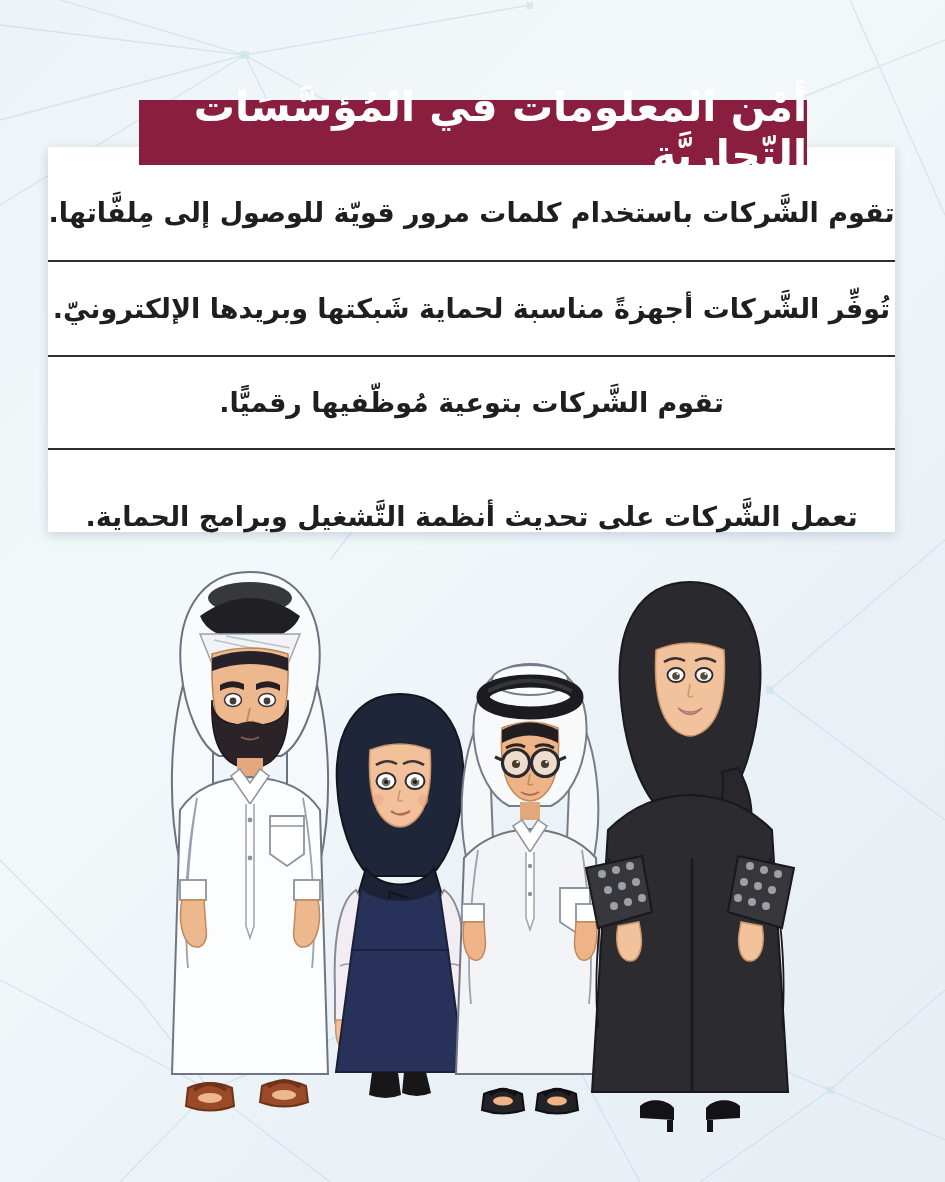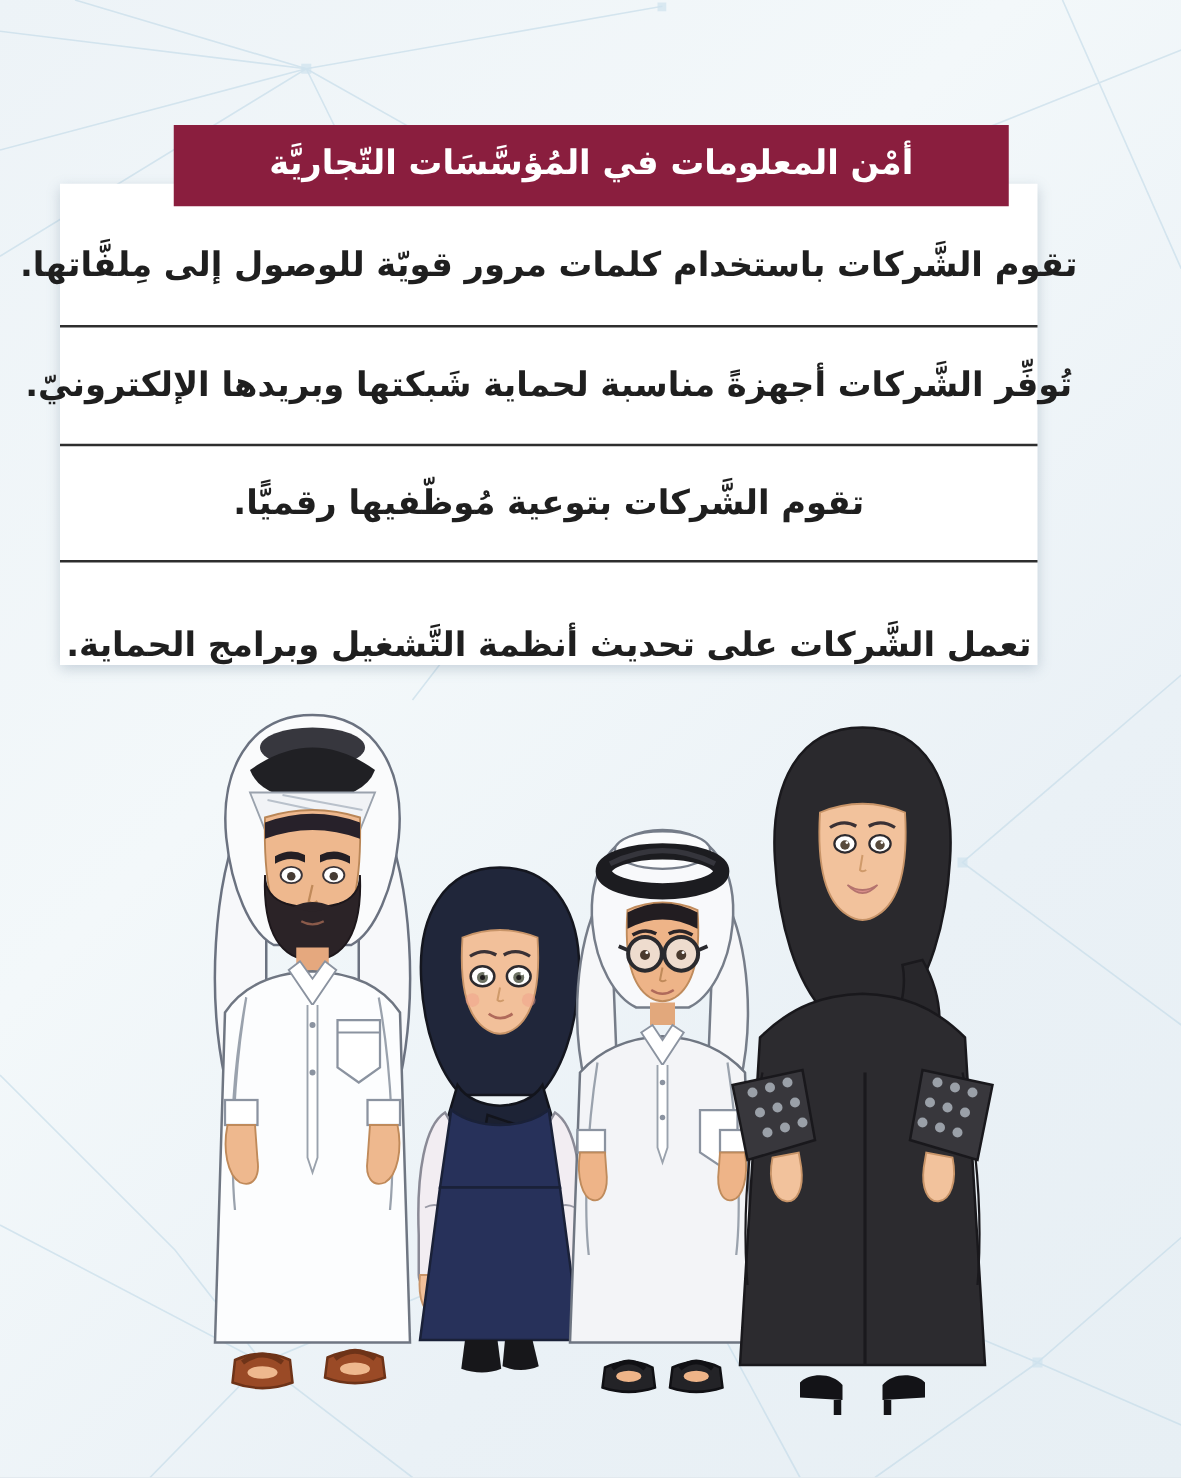"أمْن المعلومات في المُؤسَّسَات" .banner { font-size: 27px -> 41px }
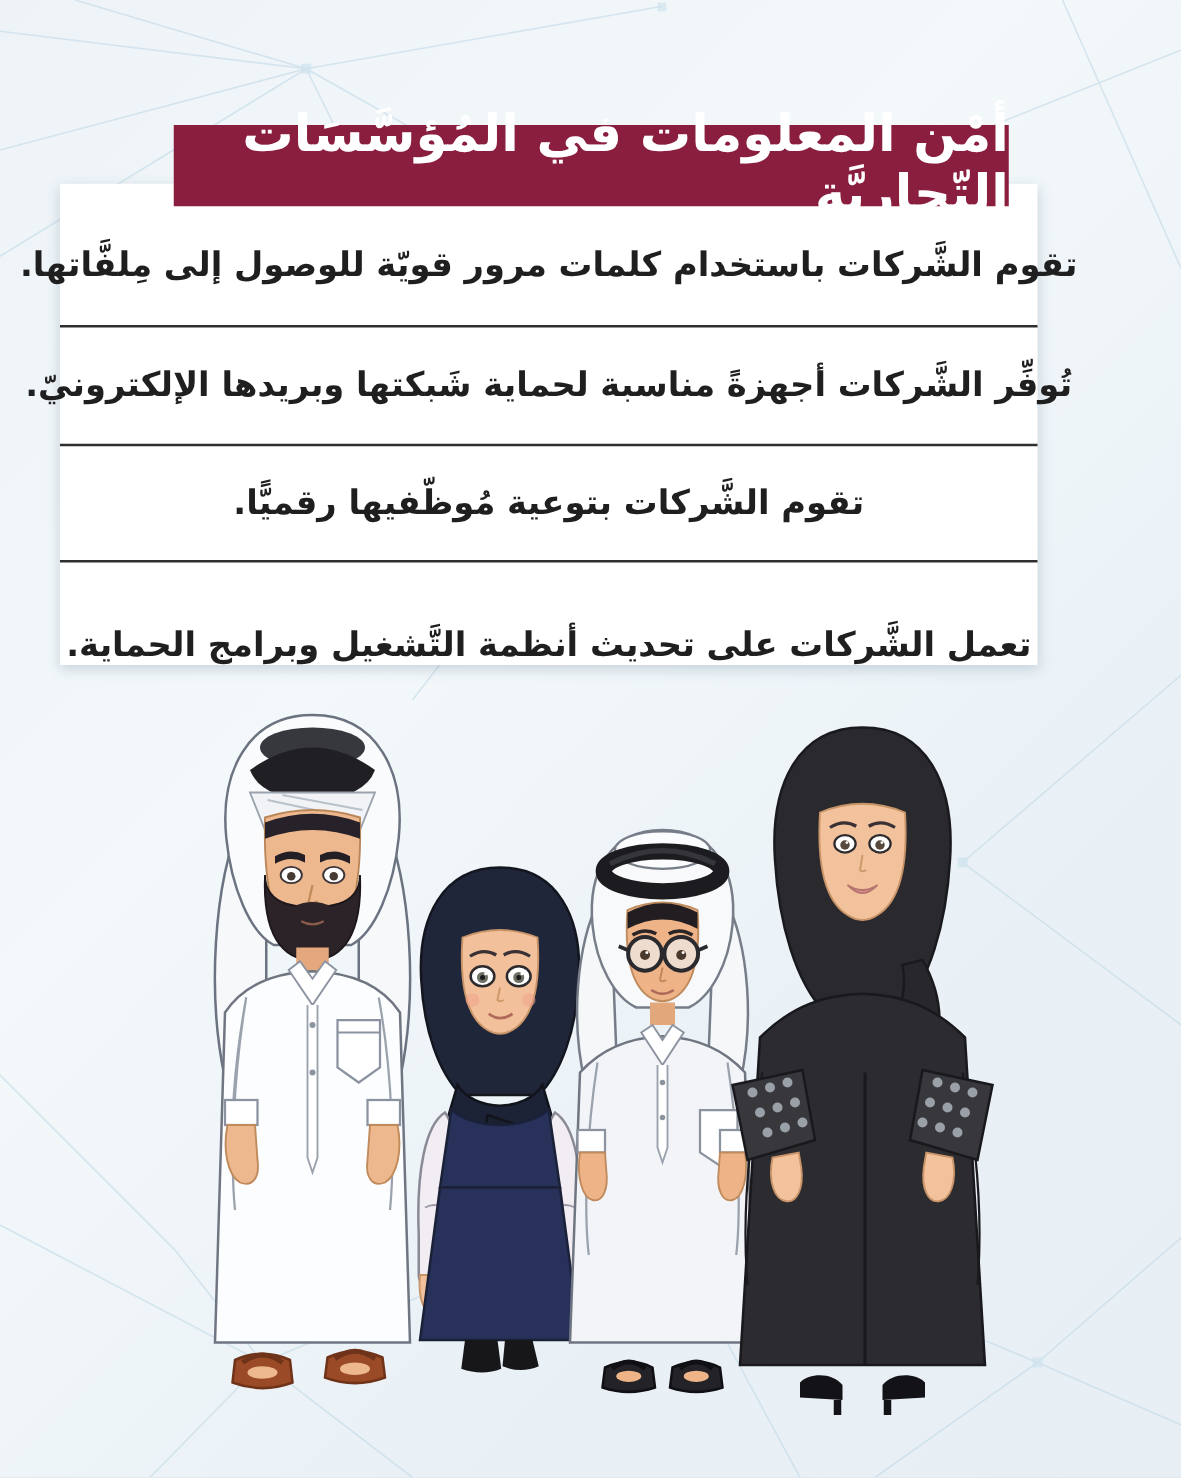"تقوم الشَّركات باستخدام كلمات مرور" .card { width: 782px -> 847px }
